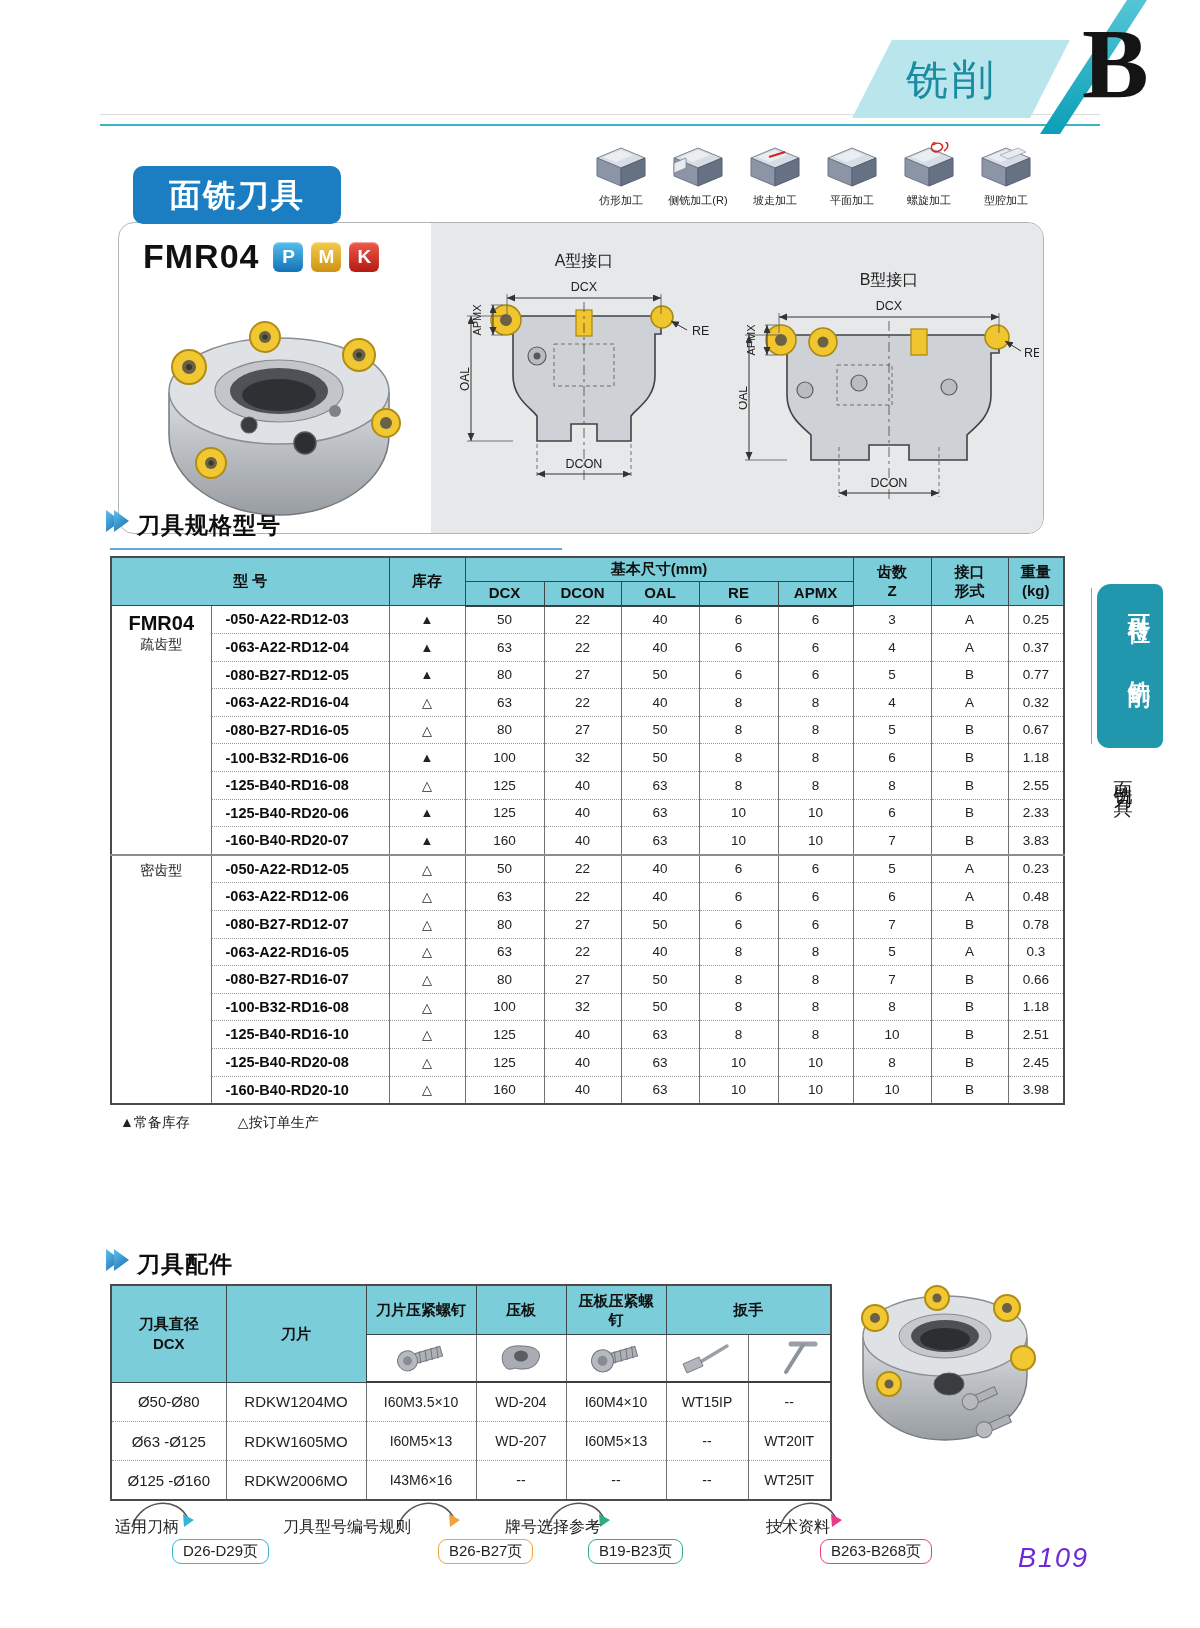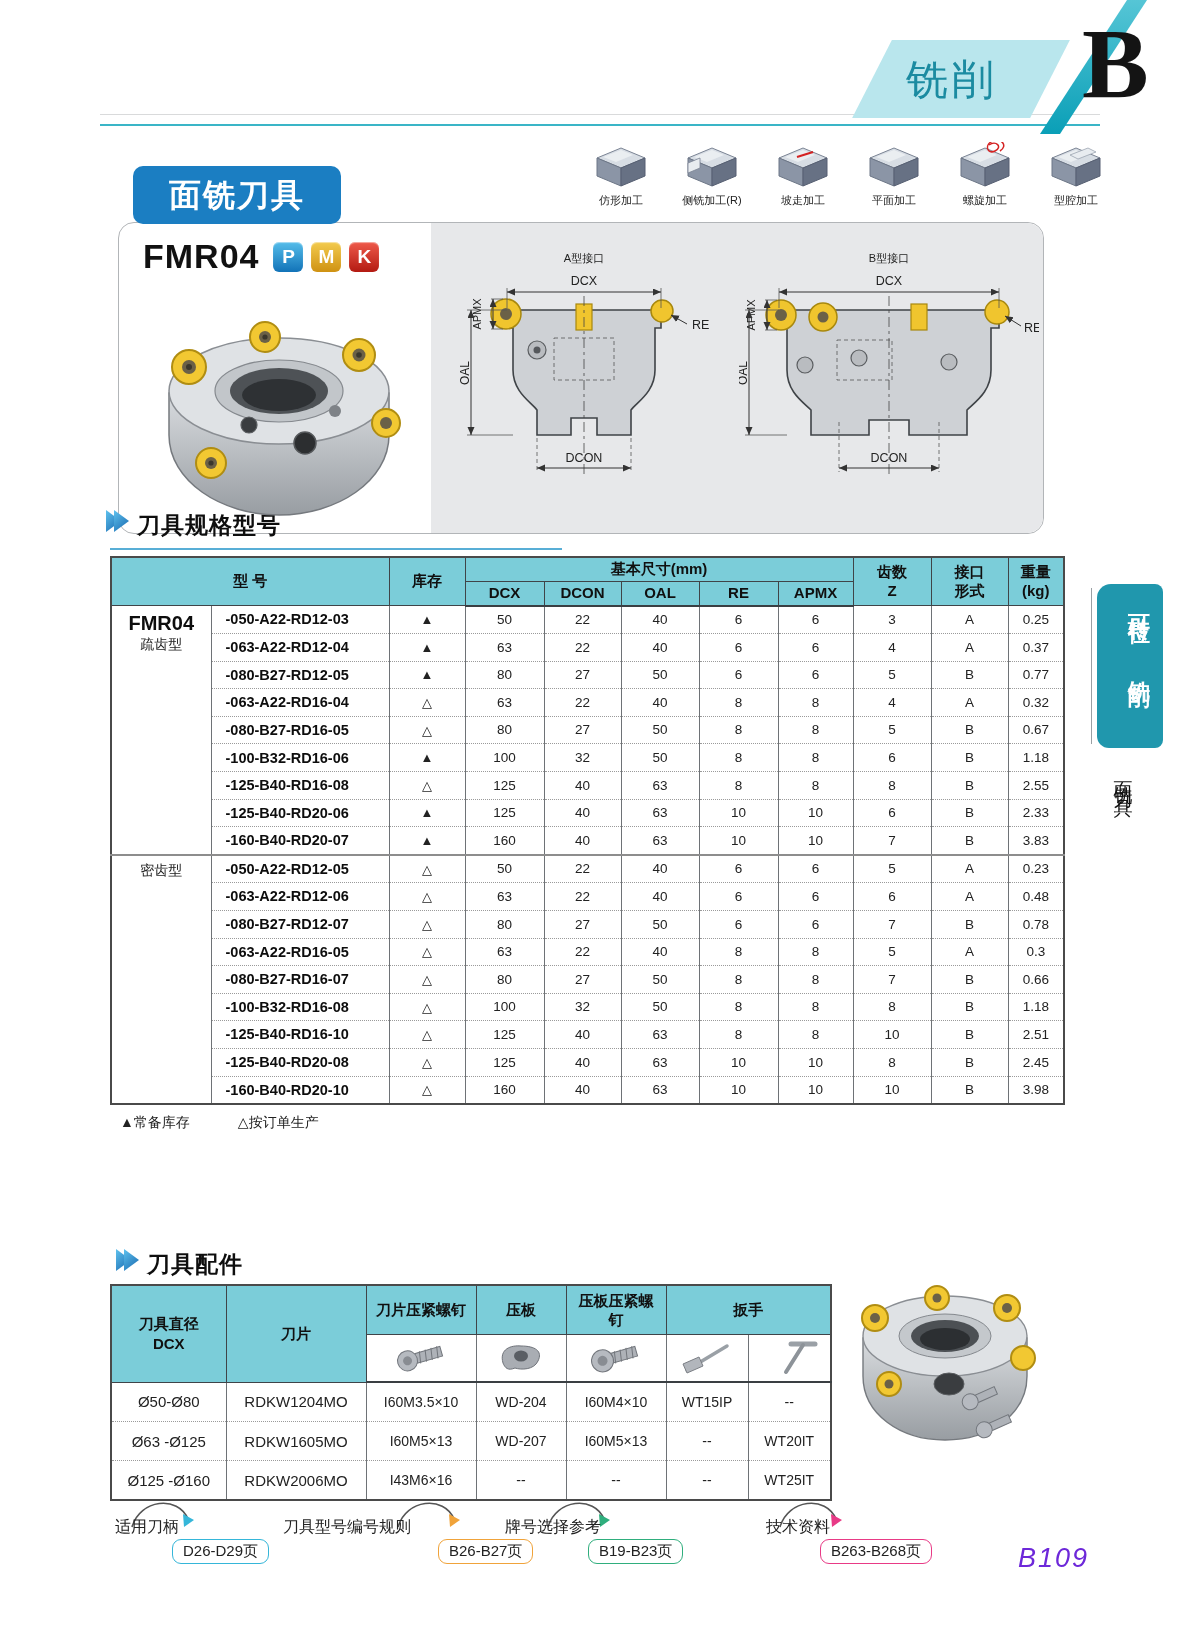"仿形加工" #machining-row { gap: 19px -> 5px }
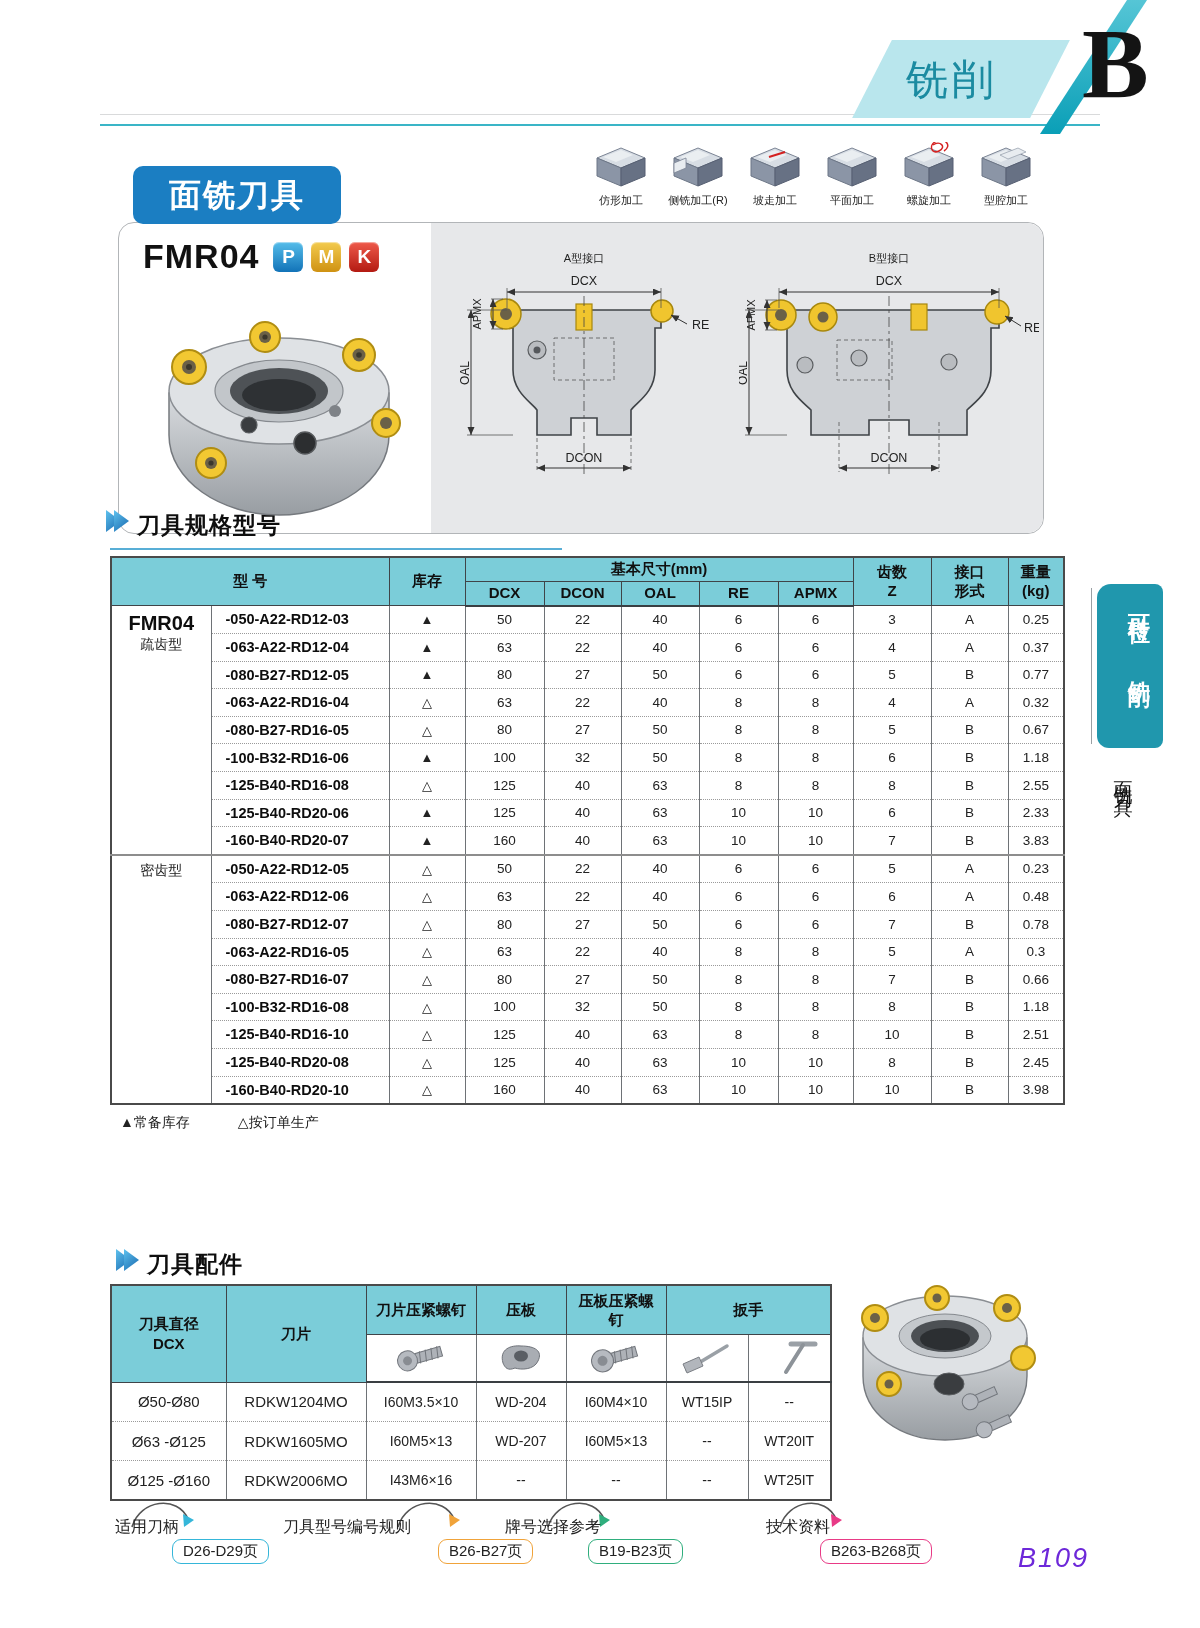"A型接口" .diag-title { font-size: 11px -> 16px }
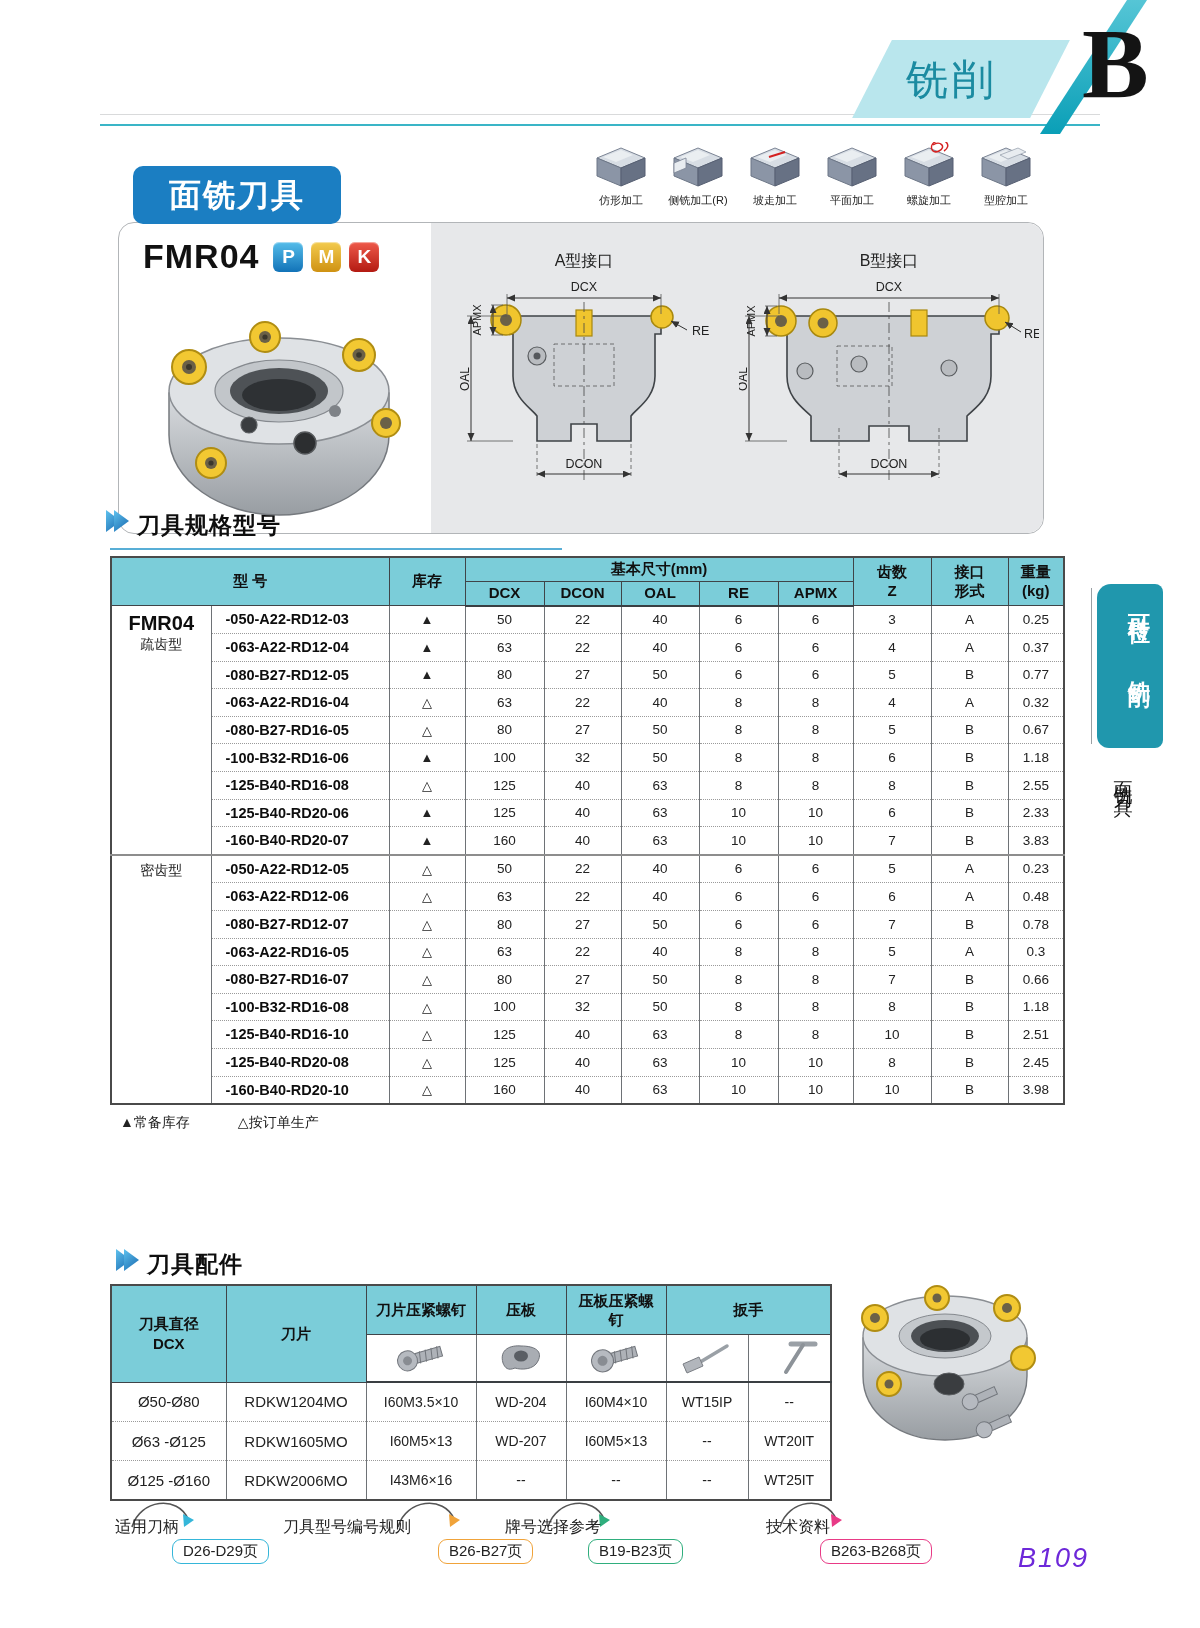"B型接口" .diagB { margin-top: none -> 19px }
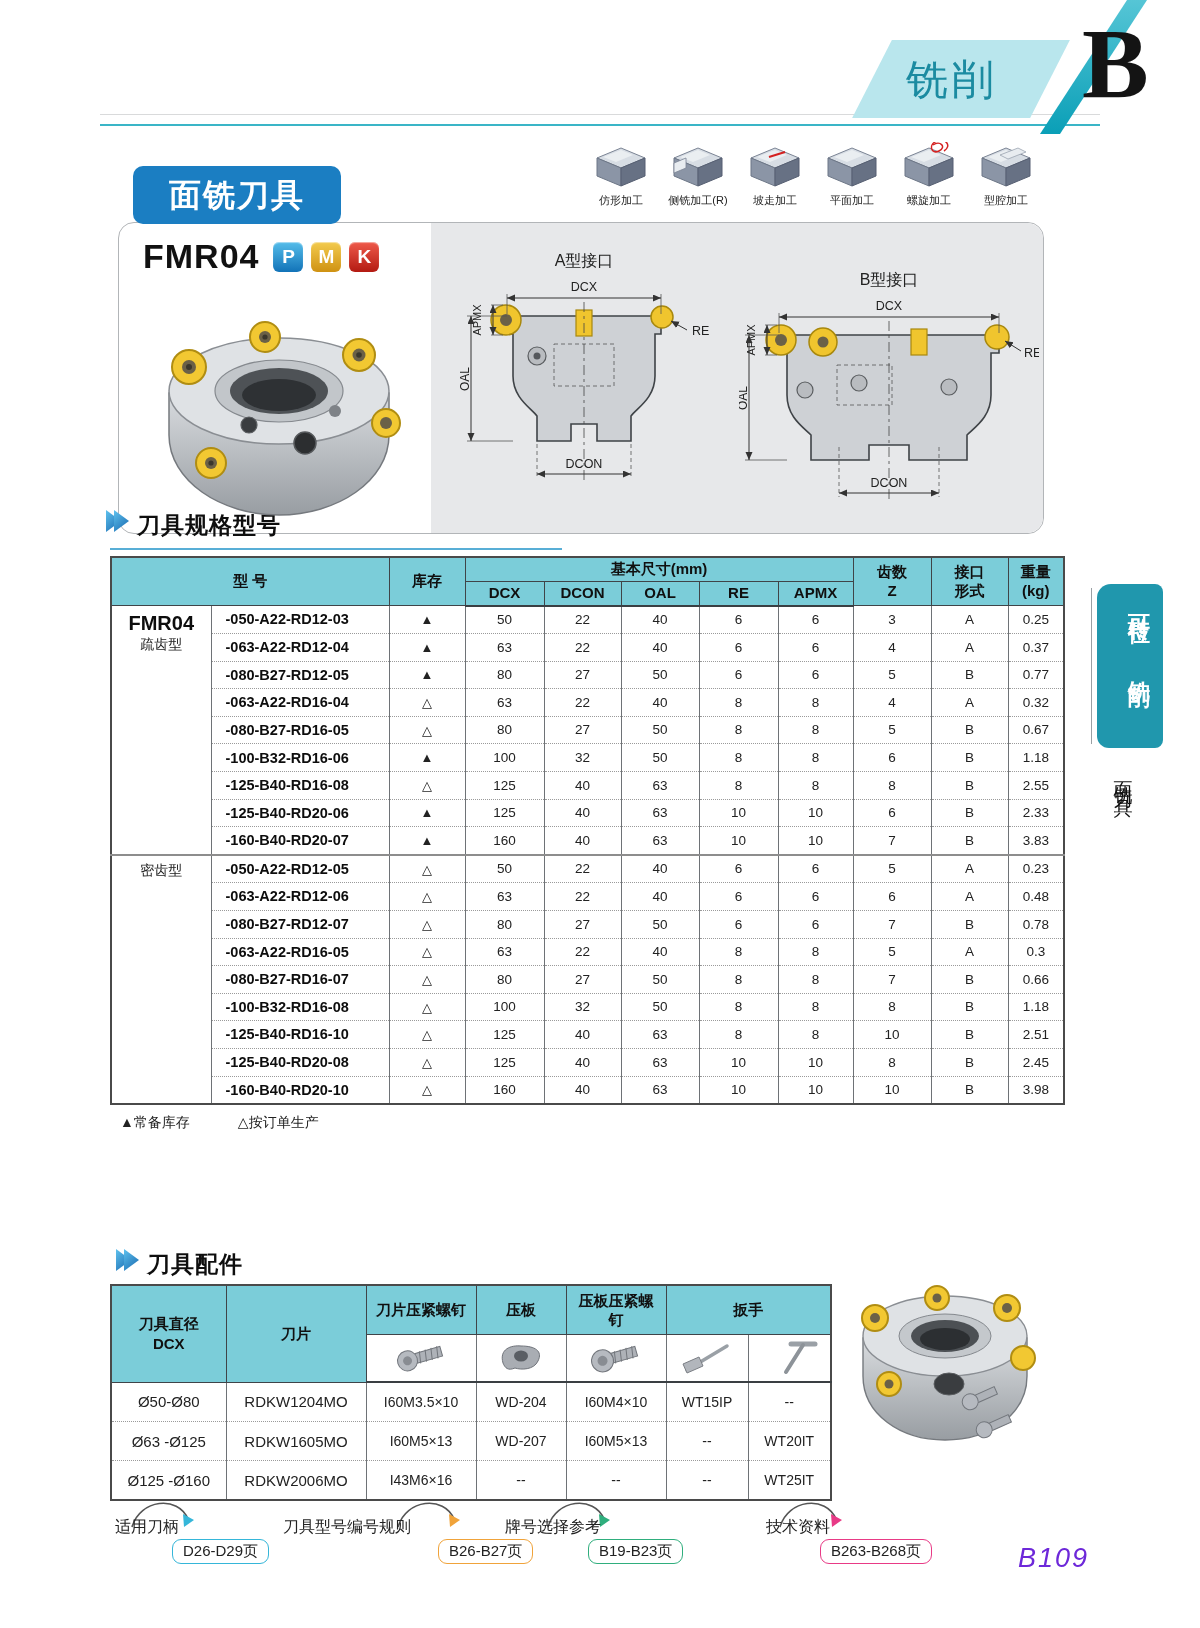"刀具配件" div.sec-head { left: 116px -> 106px }
